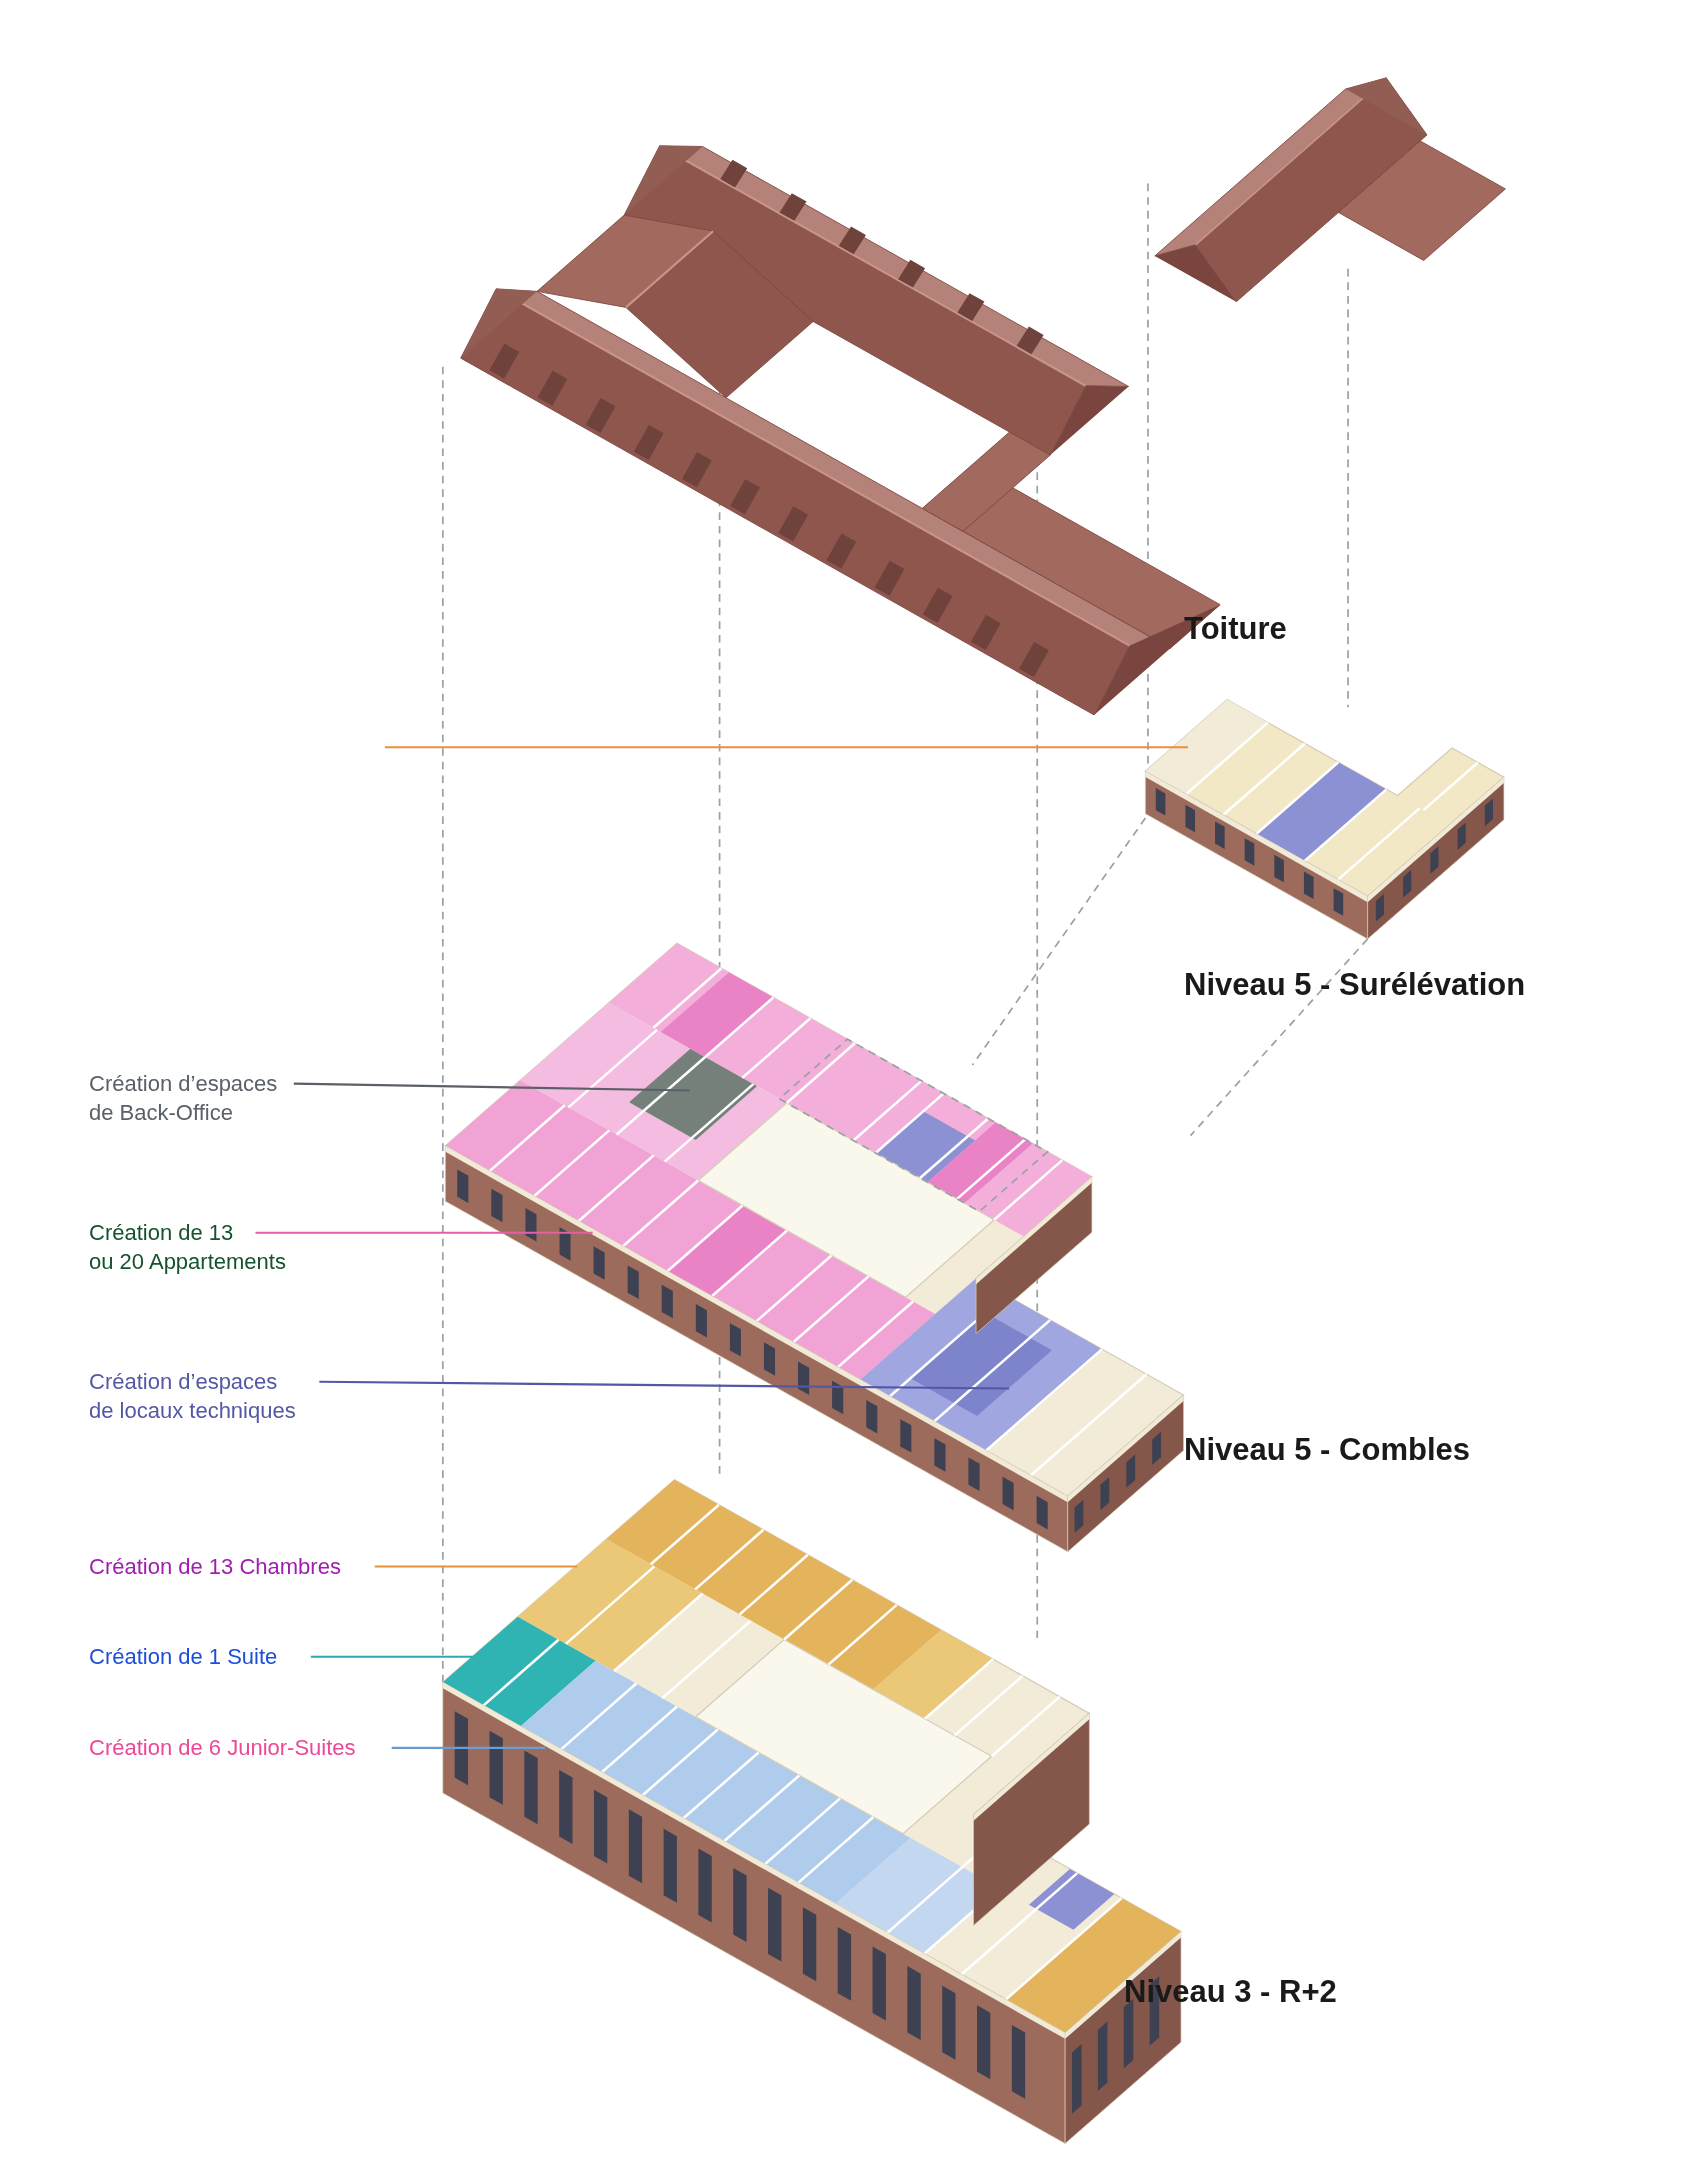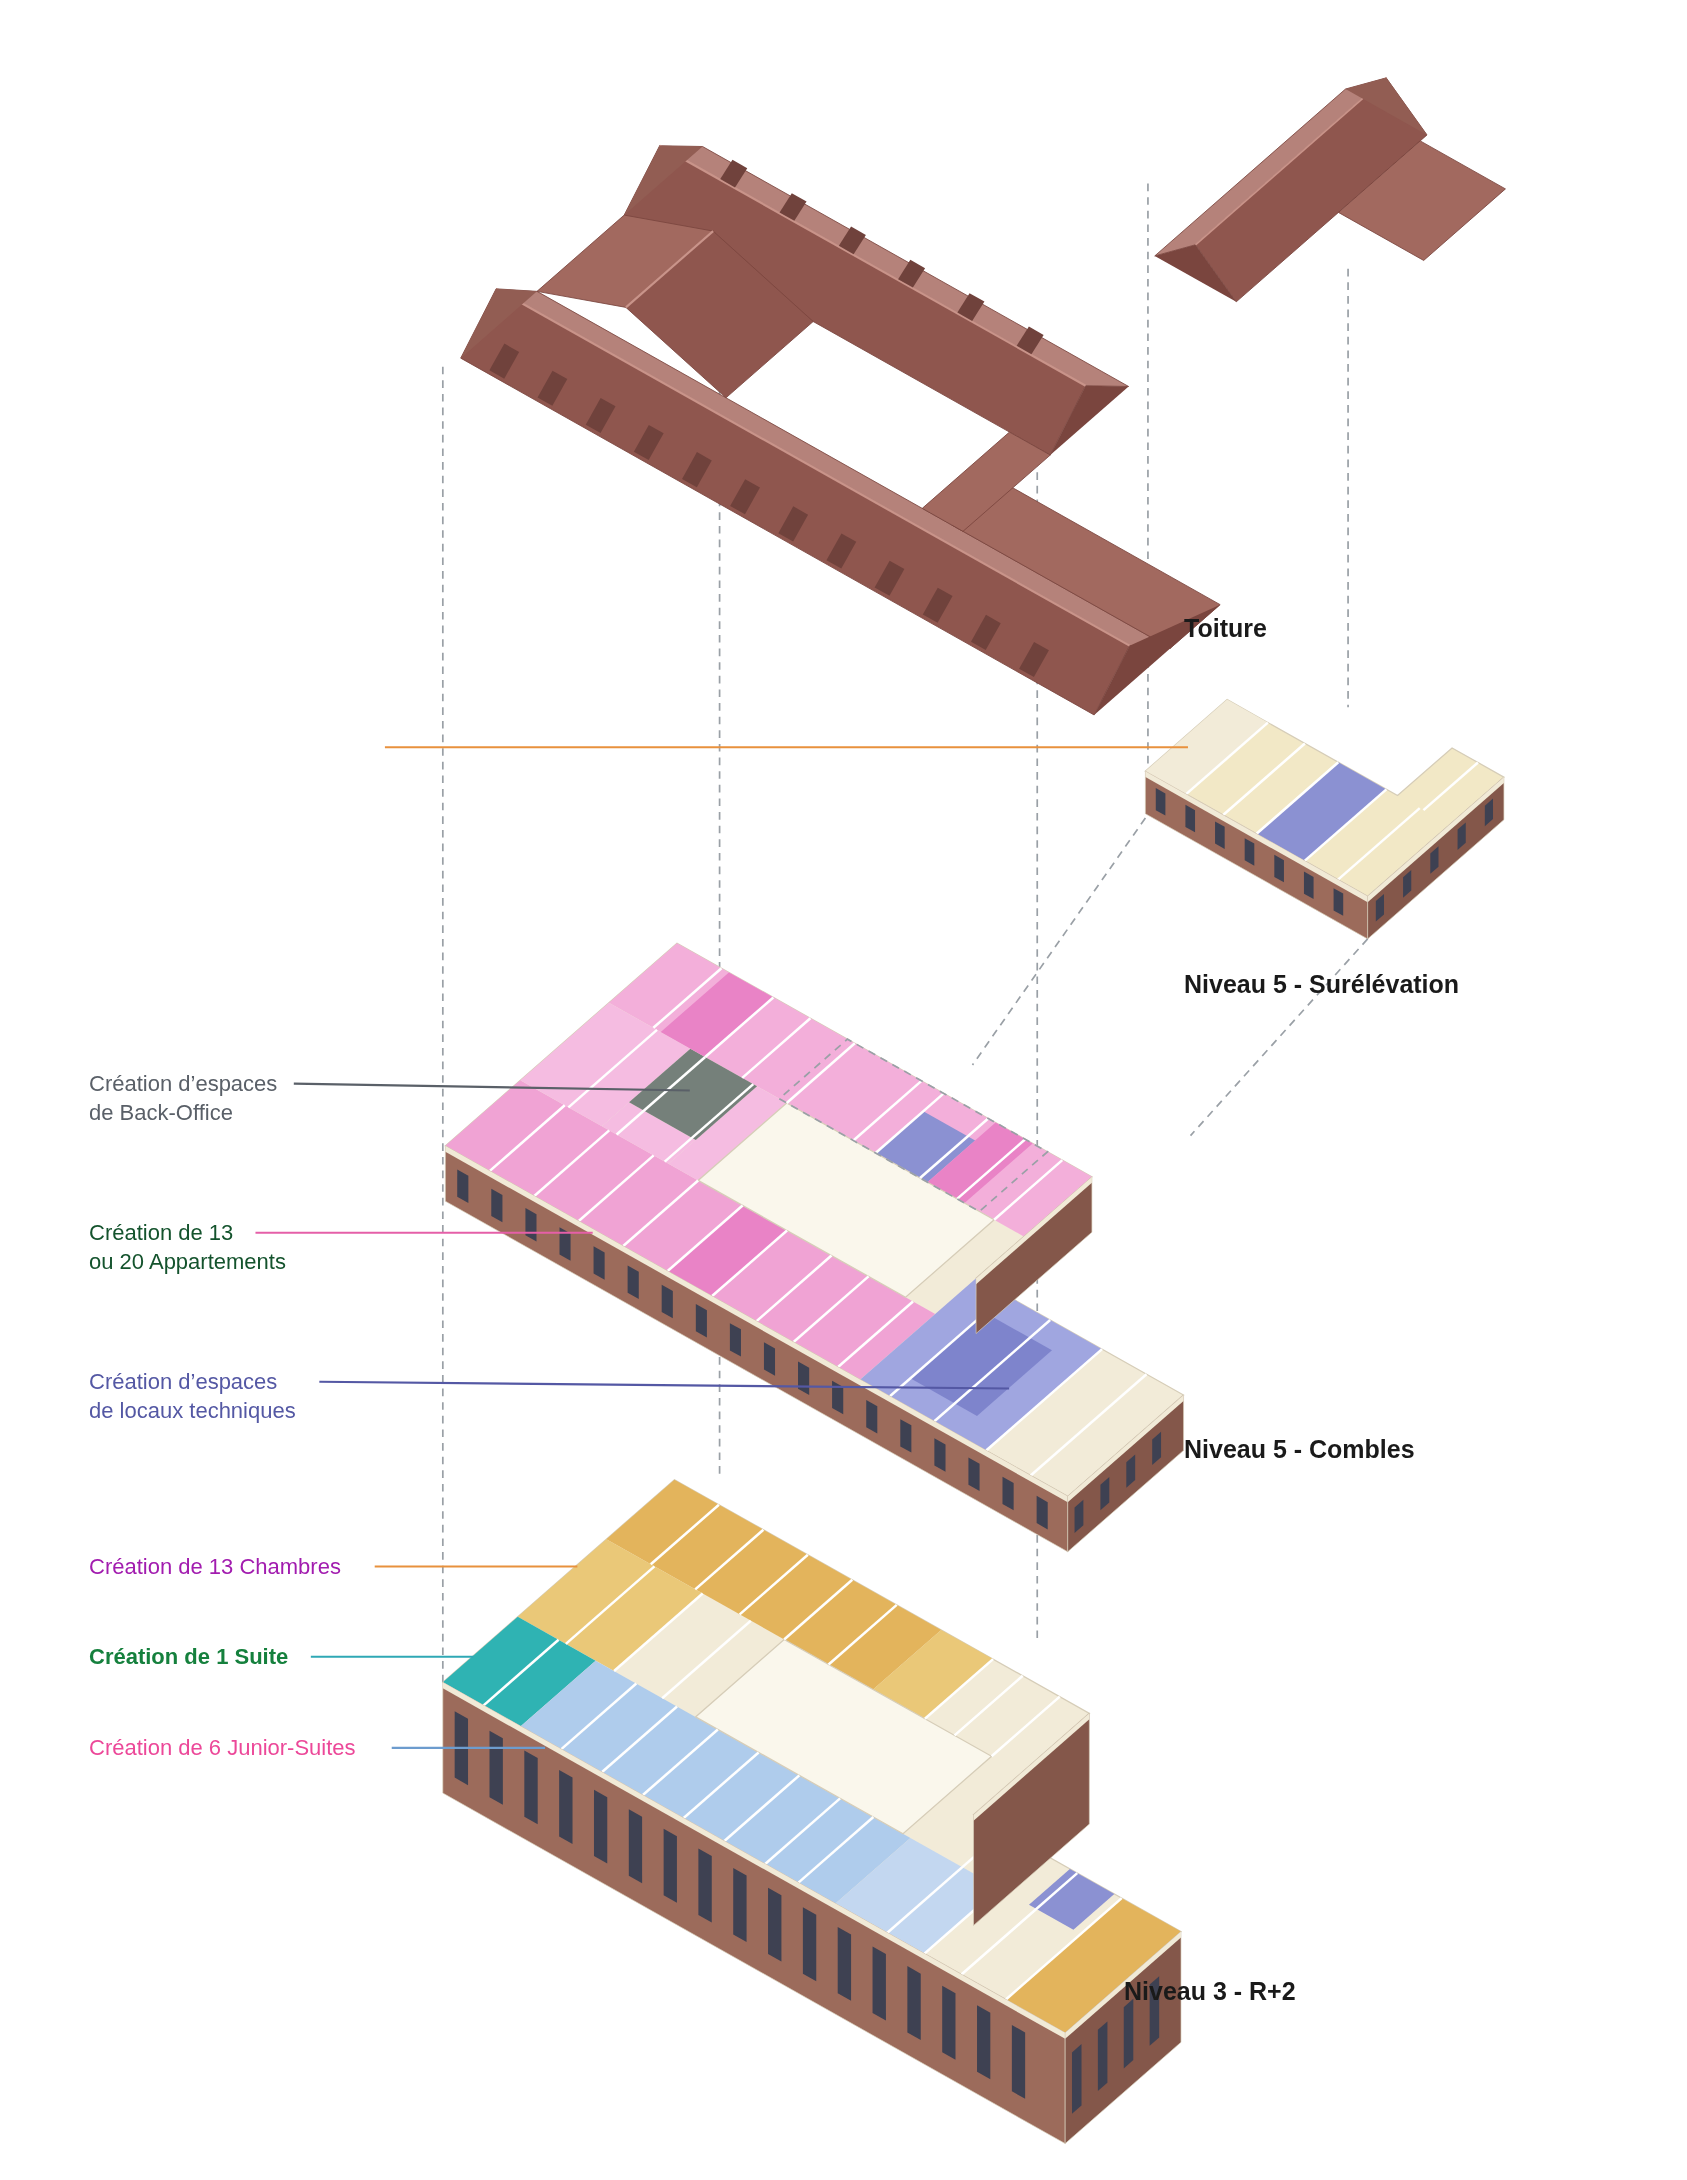"Toiture" .lab.right { font-size: 25px -> 31px }
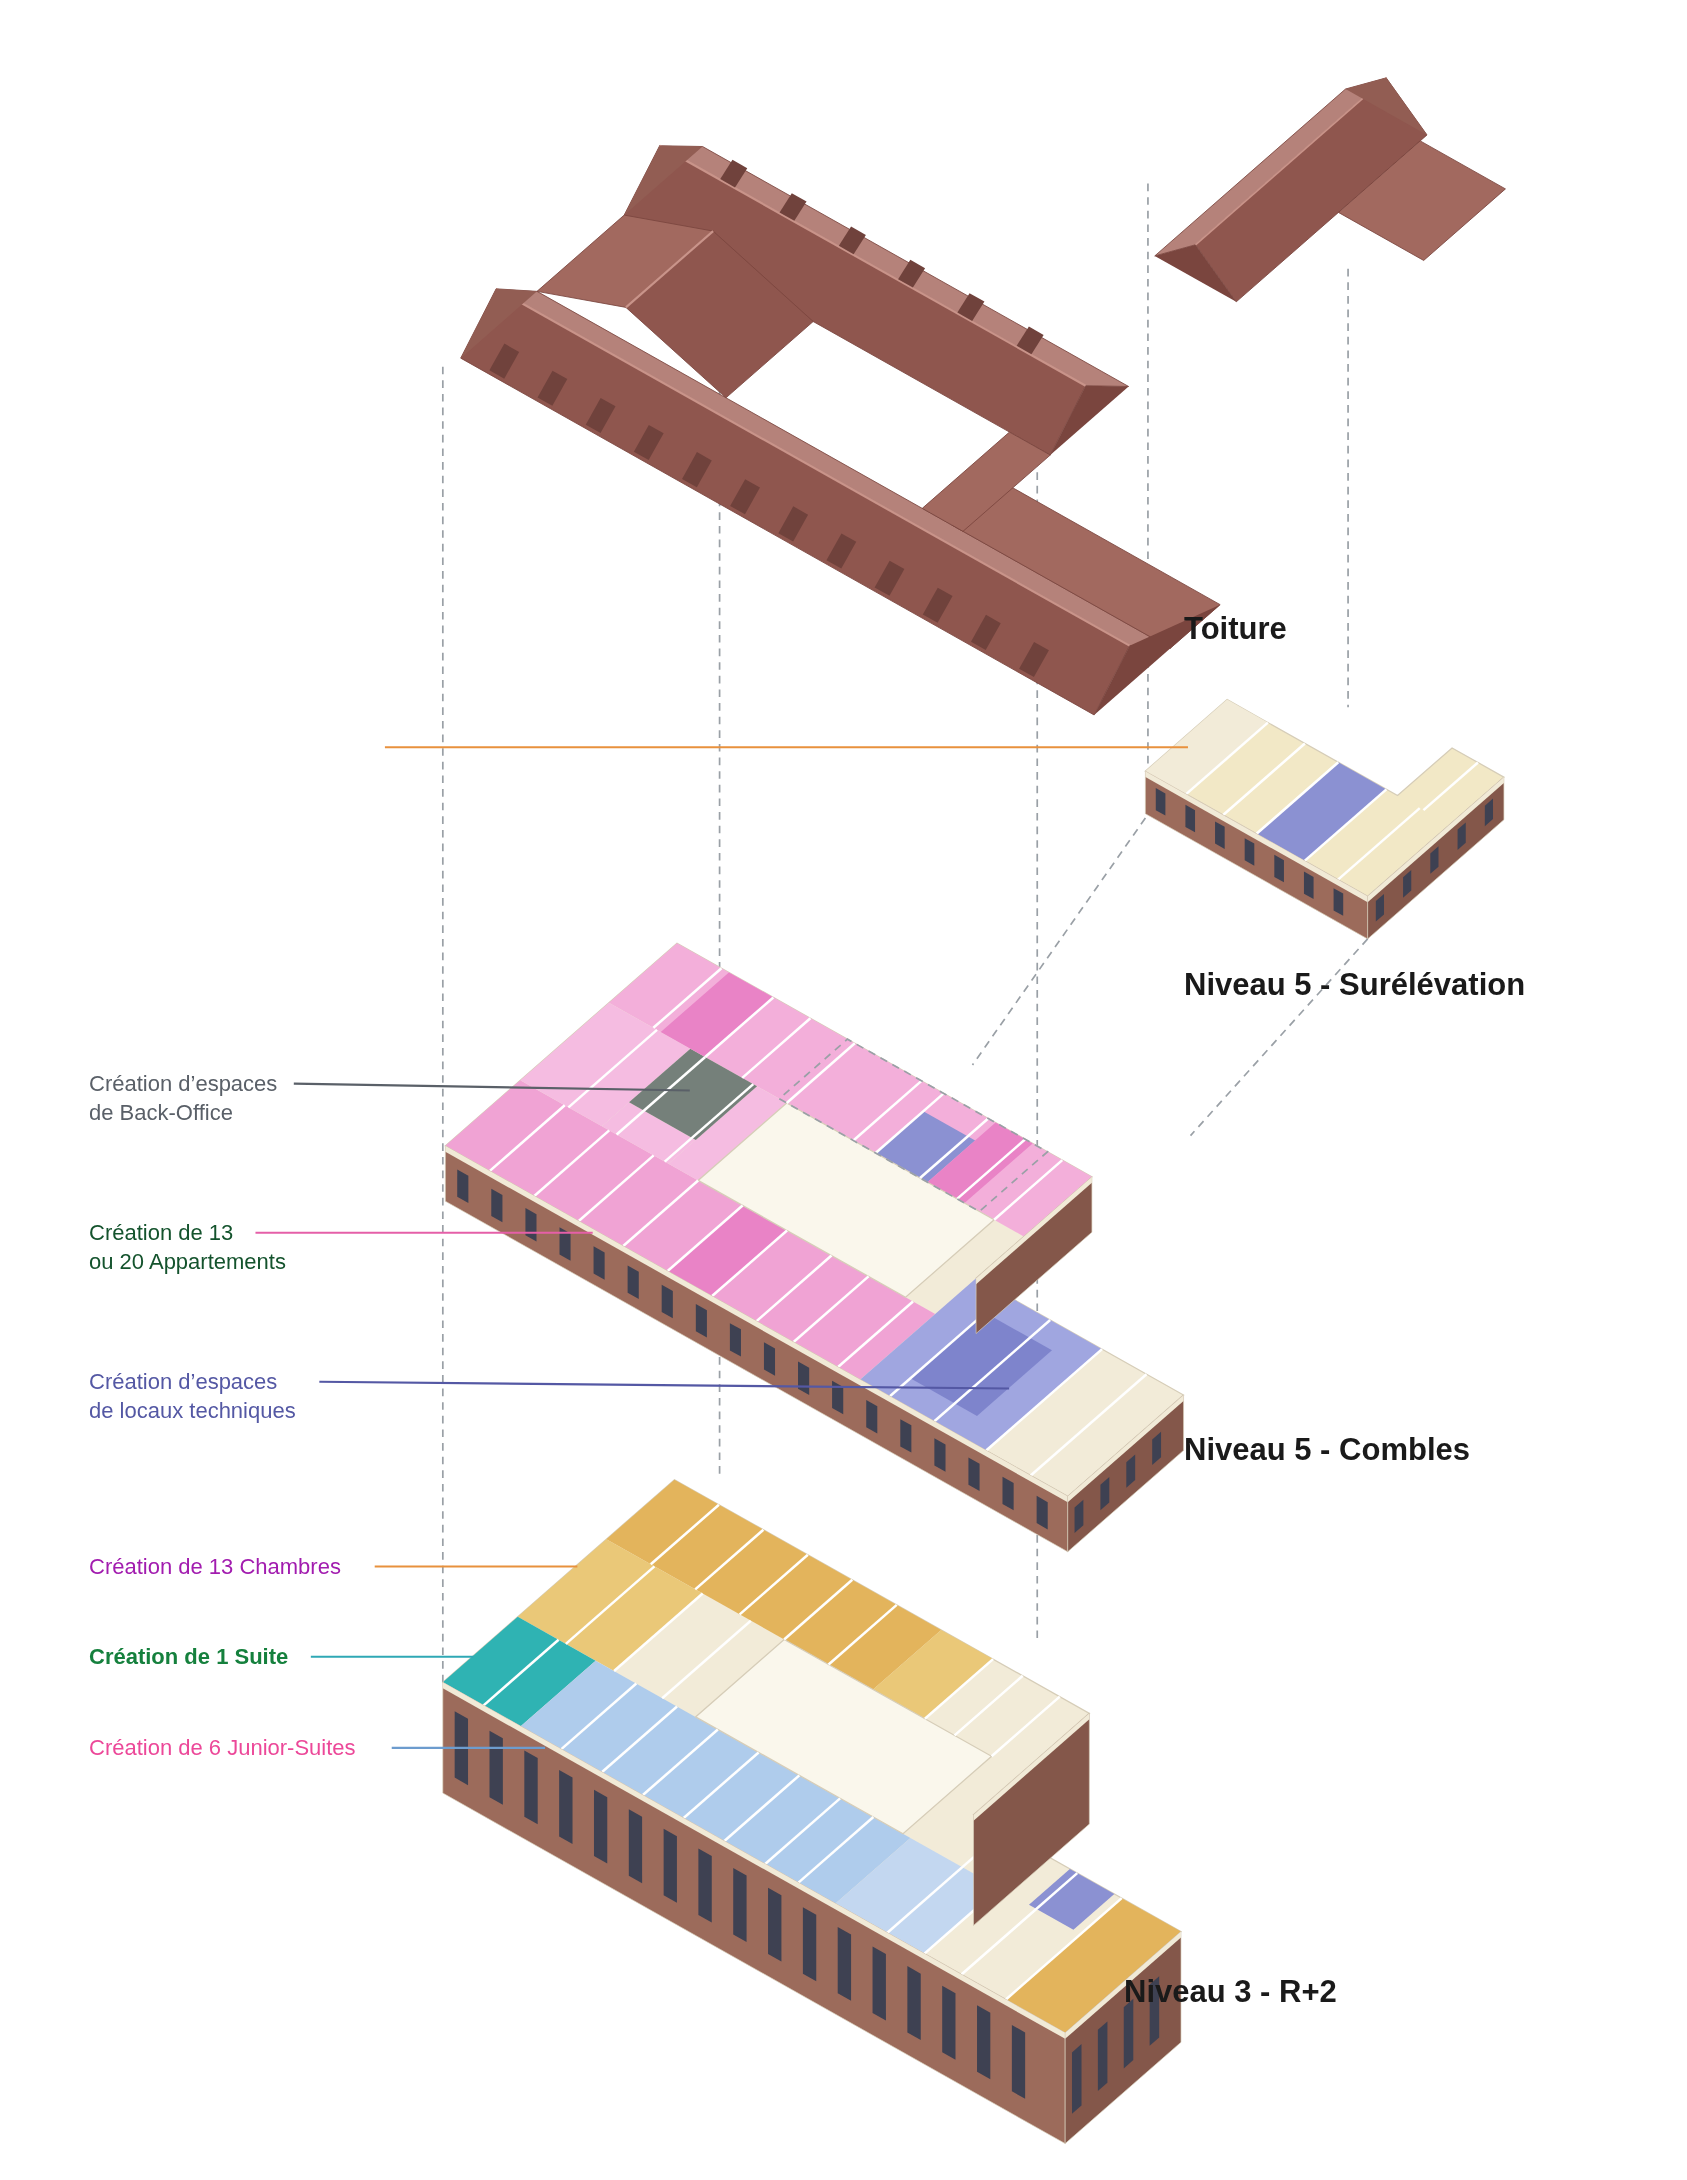"Création de 1 Suite" div.lab { color: #15803d -> #1d4ed8; font-weight: bold -> none }
